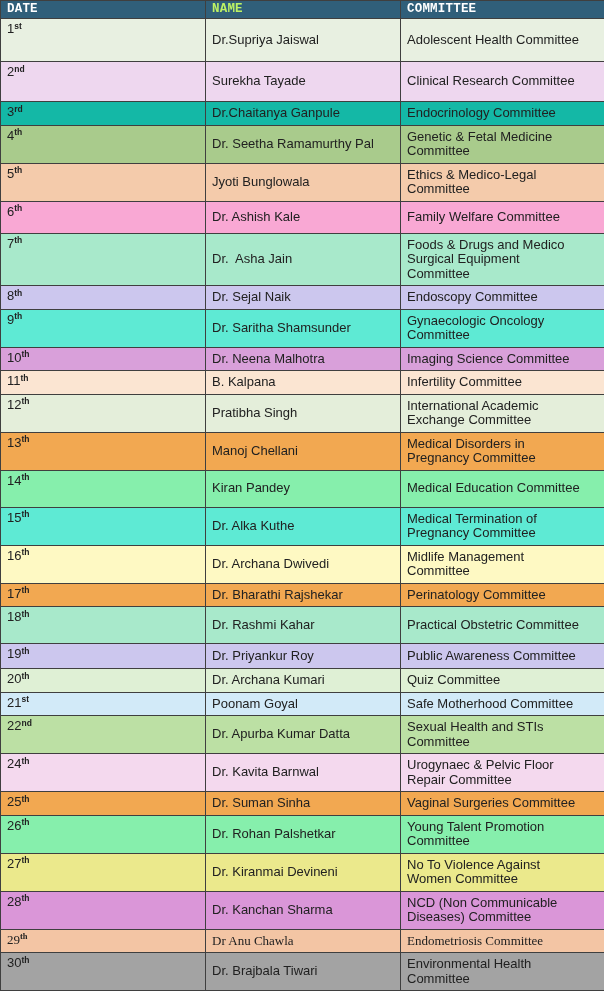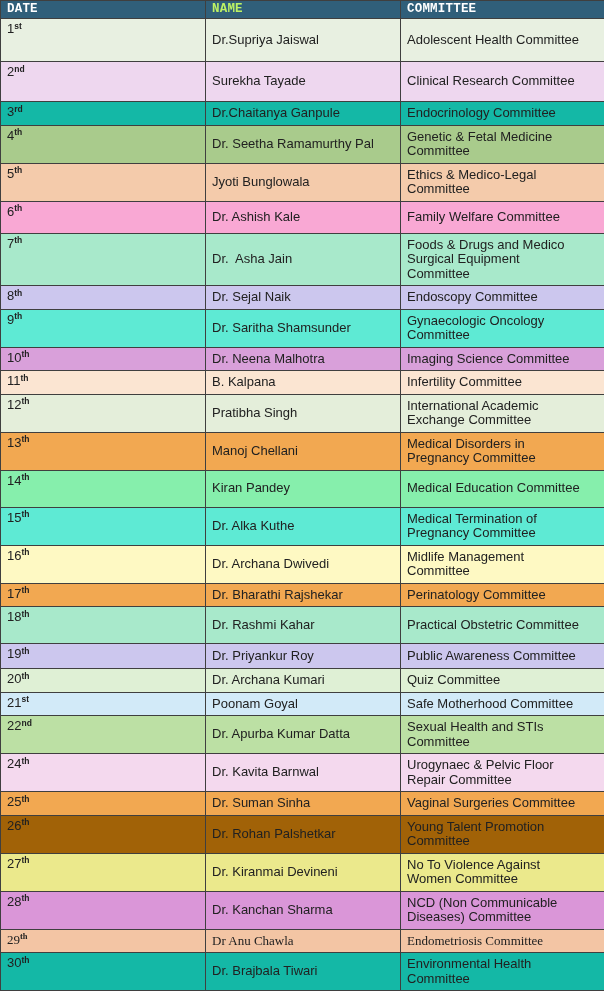"26th" tr { background: #a16207 -> #86efac }
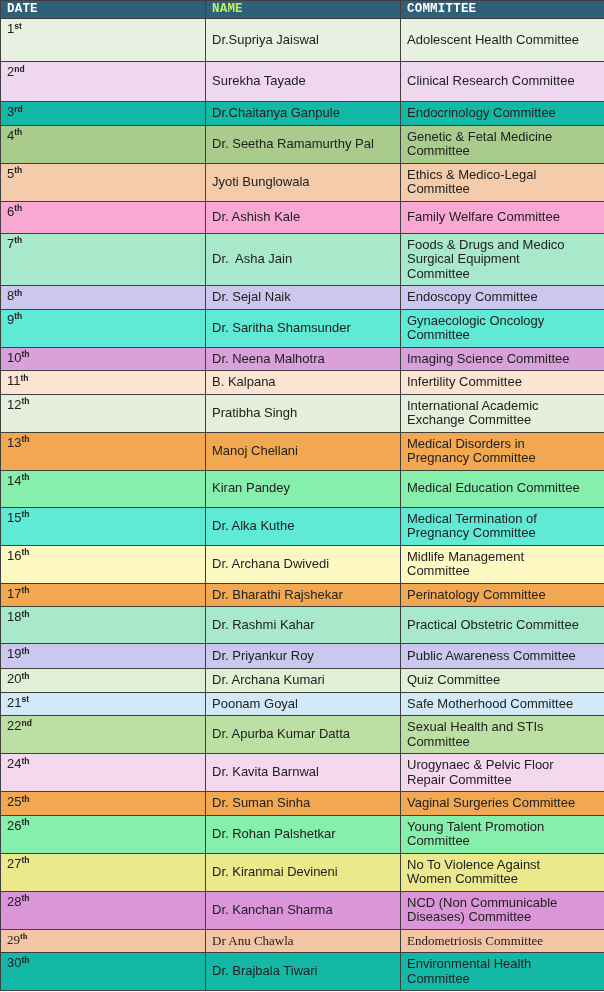"30th" tr { background: #14b8a6 -> #a3a3a3 }
